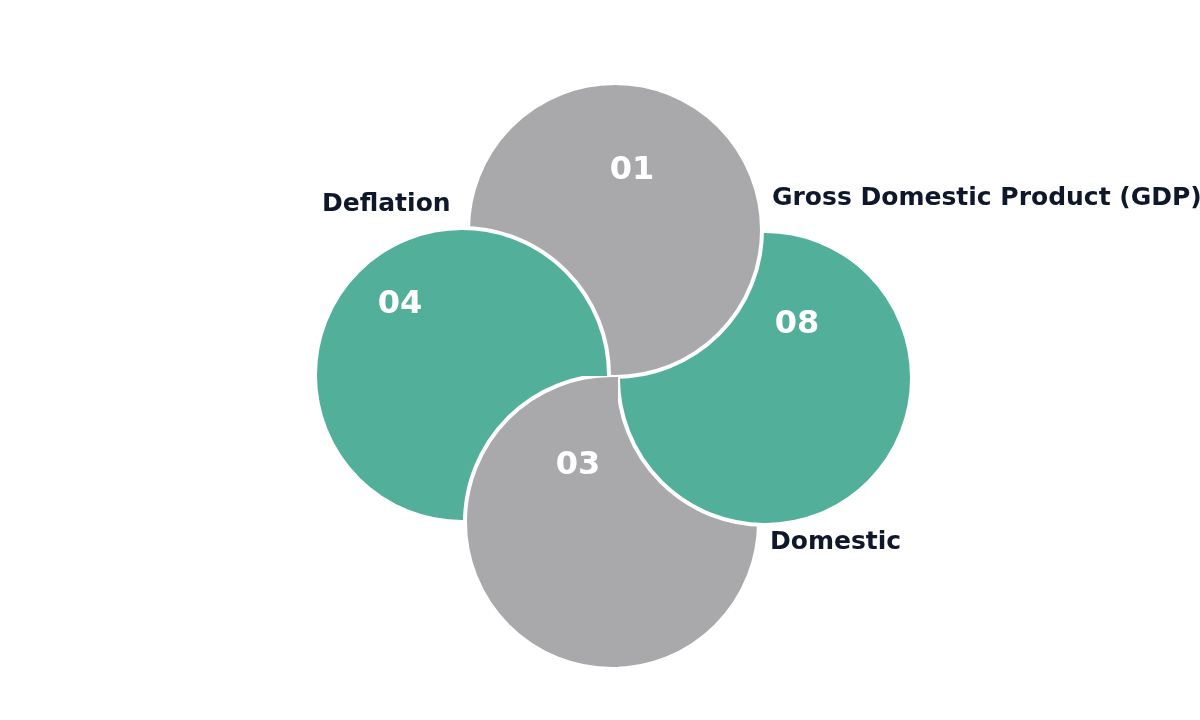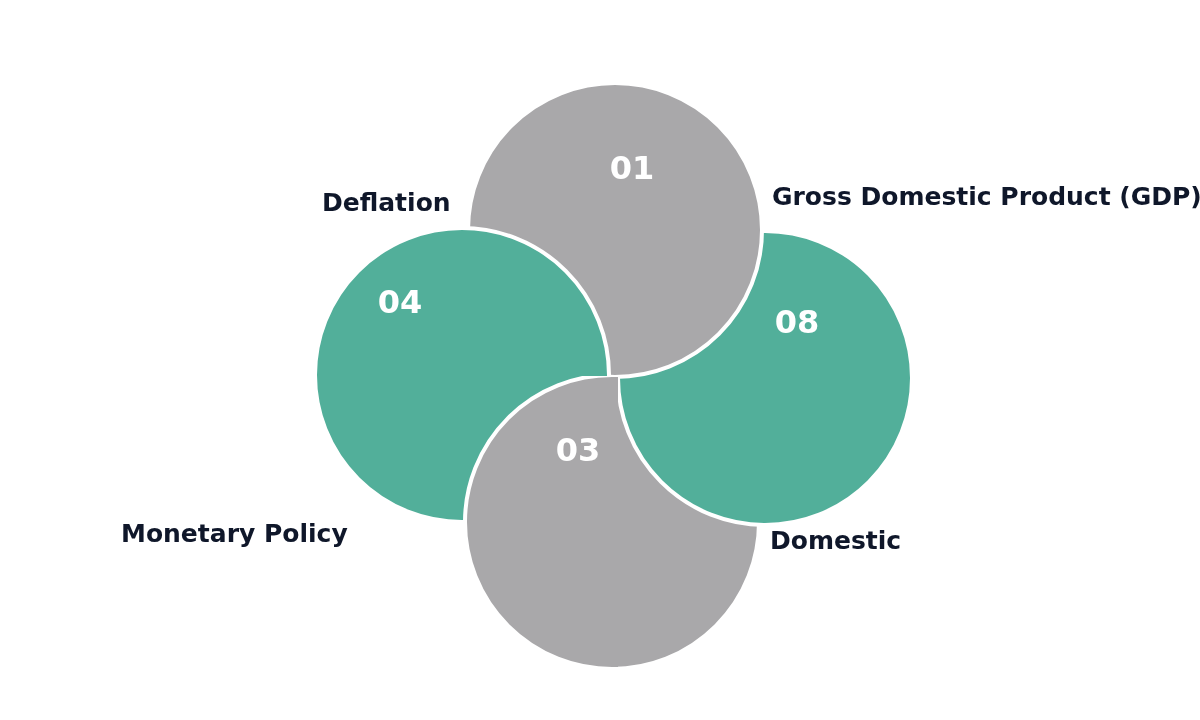"03" span.num { top: 450px -> 463px }
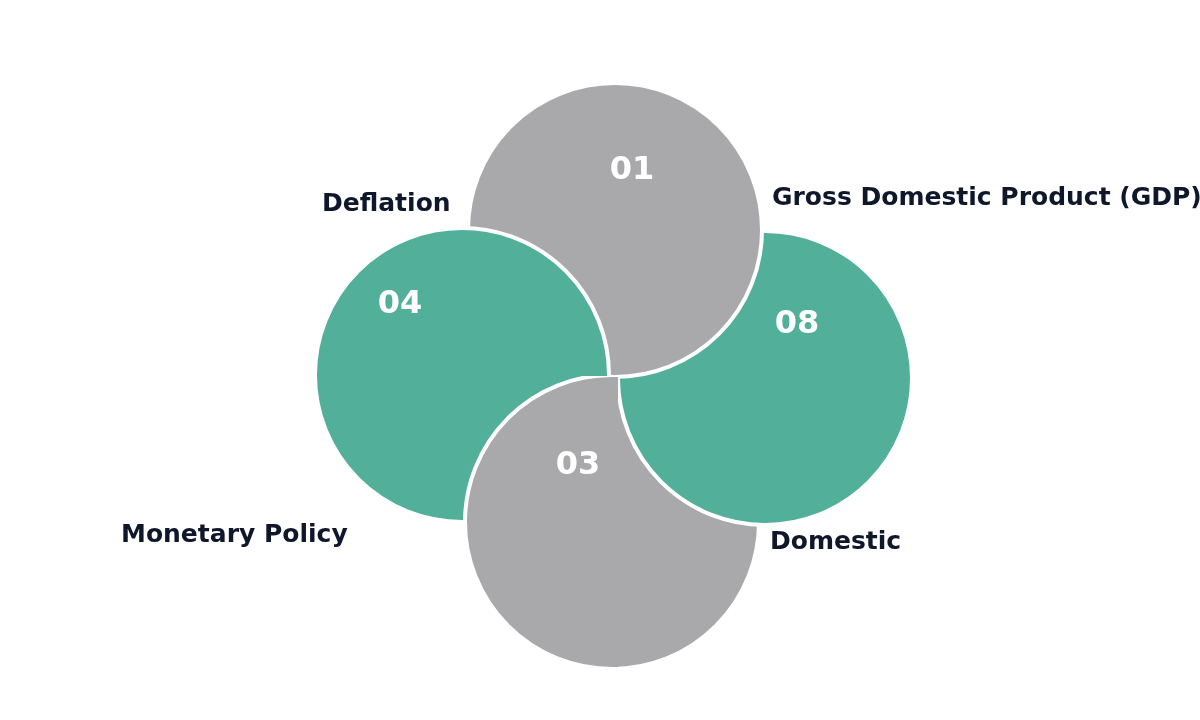"Monetary Policy" span.label { html: <span>Monetary Policy</span> -> none }
